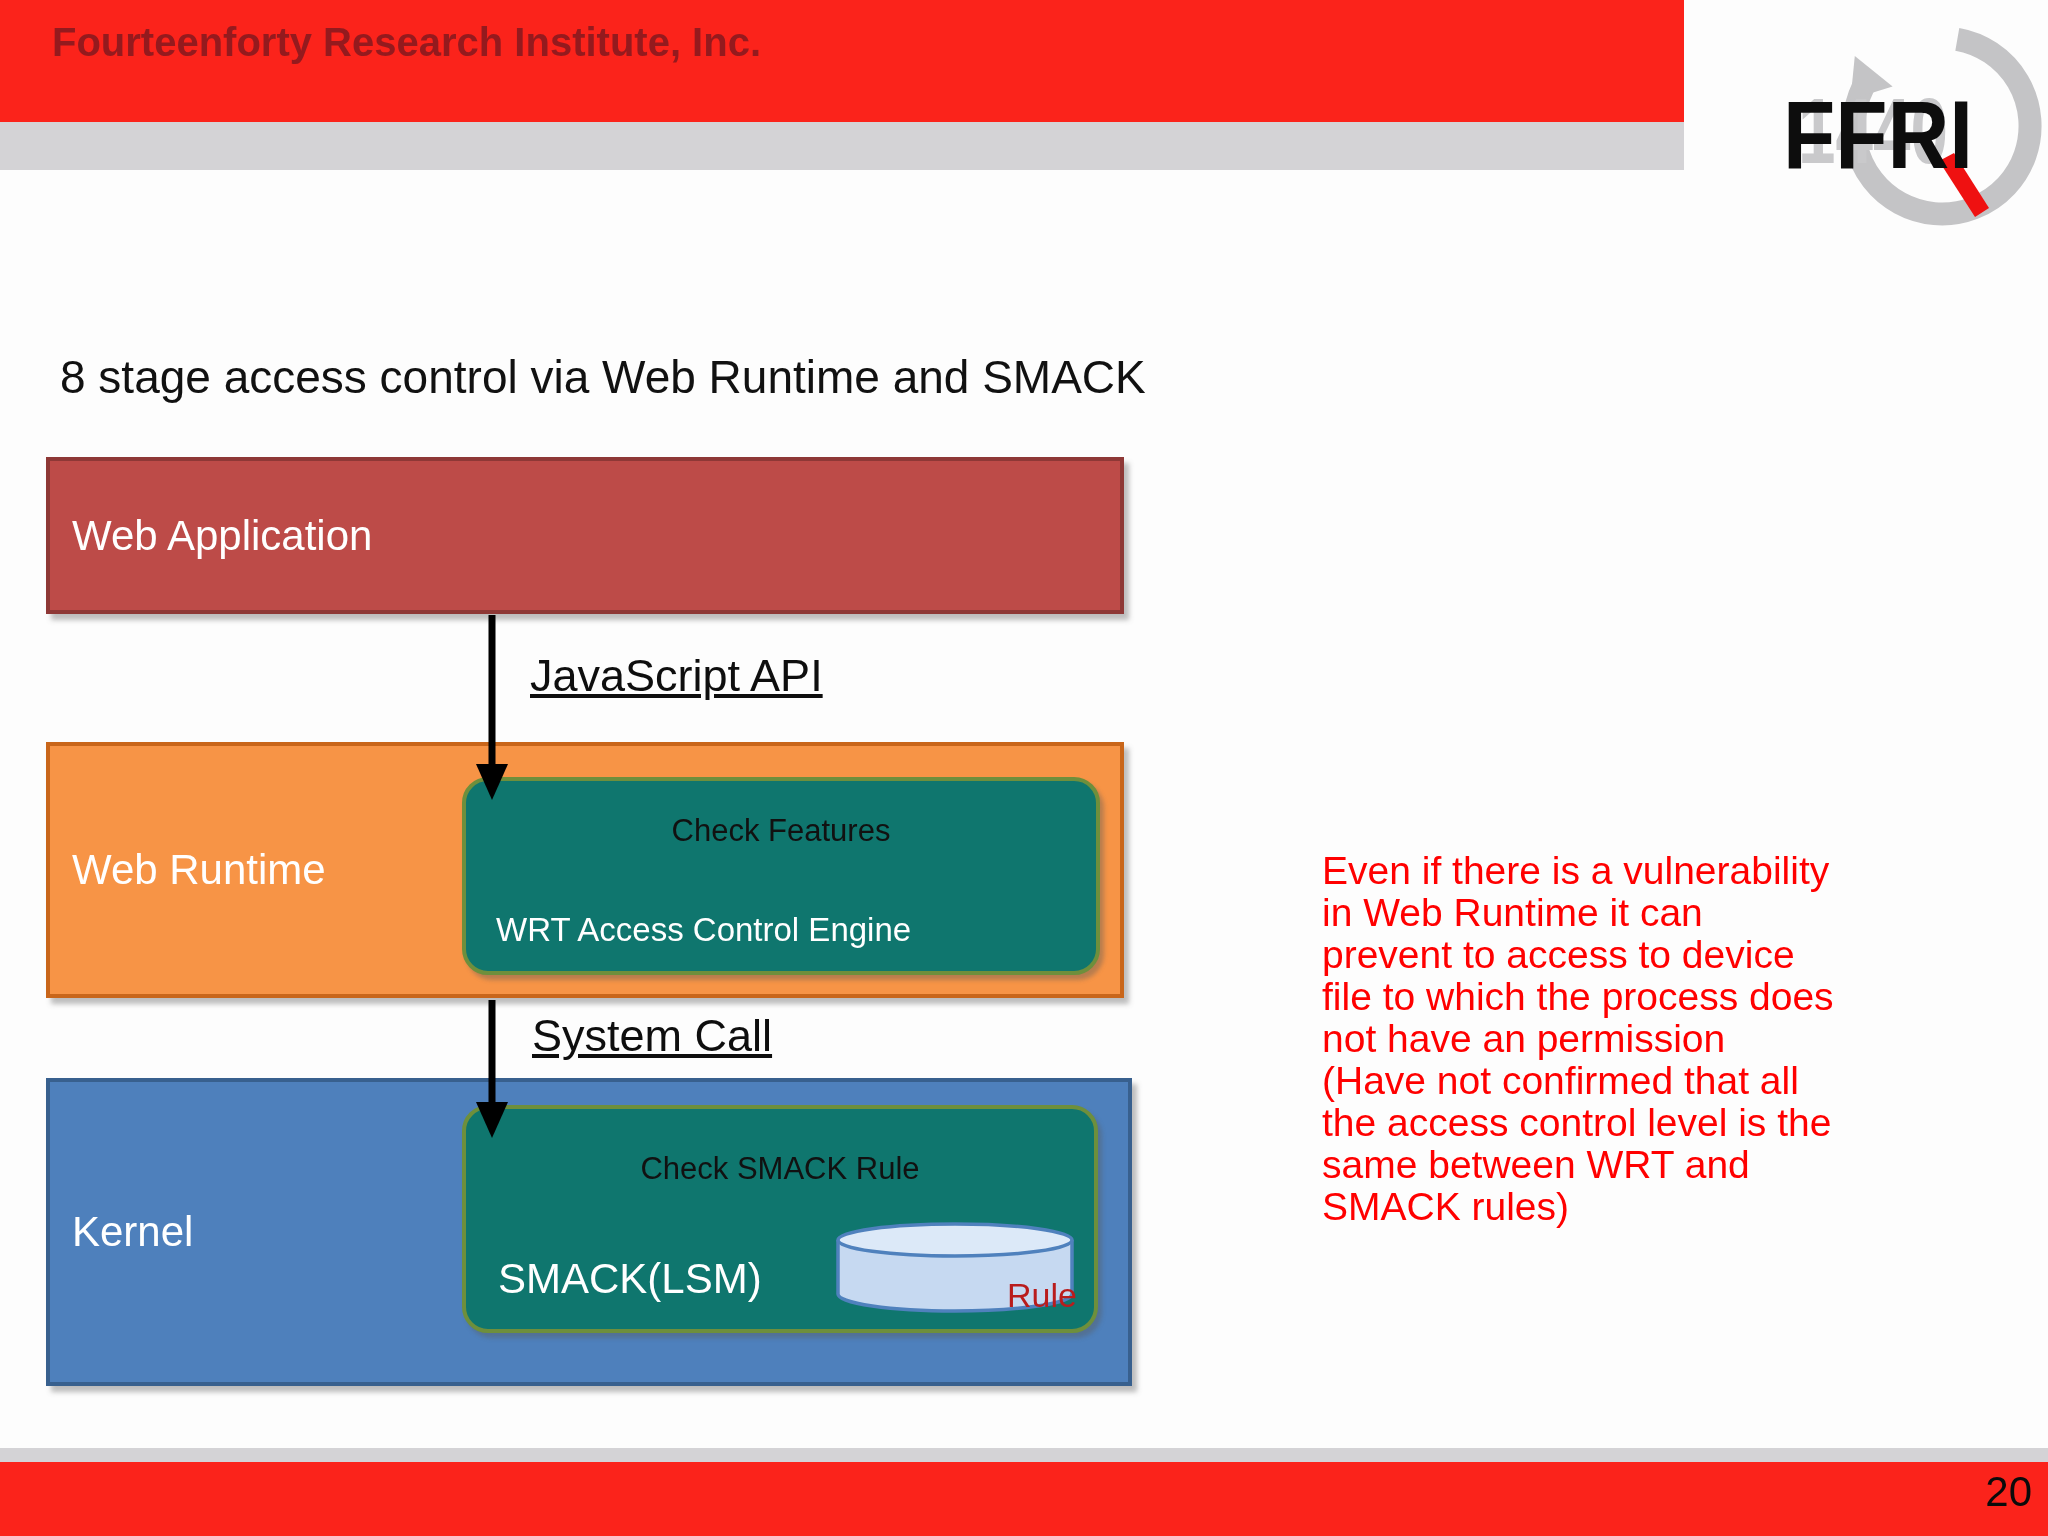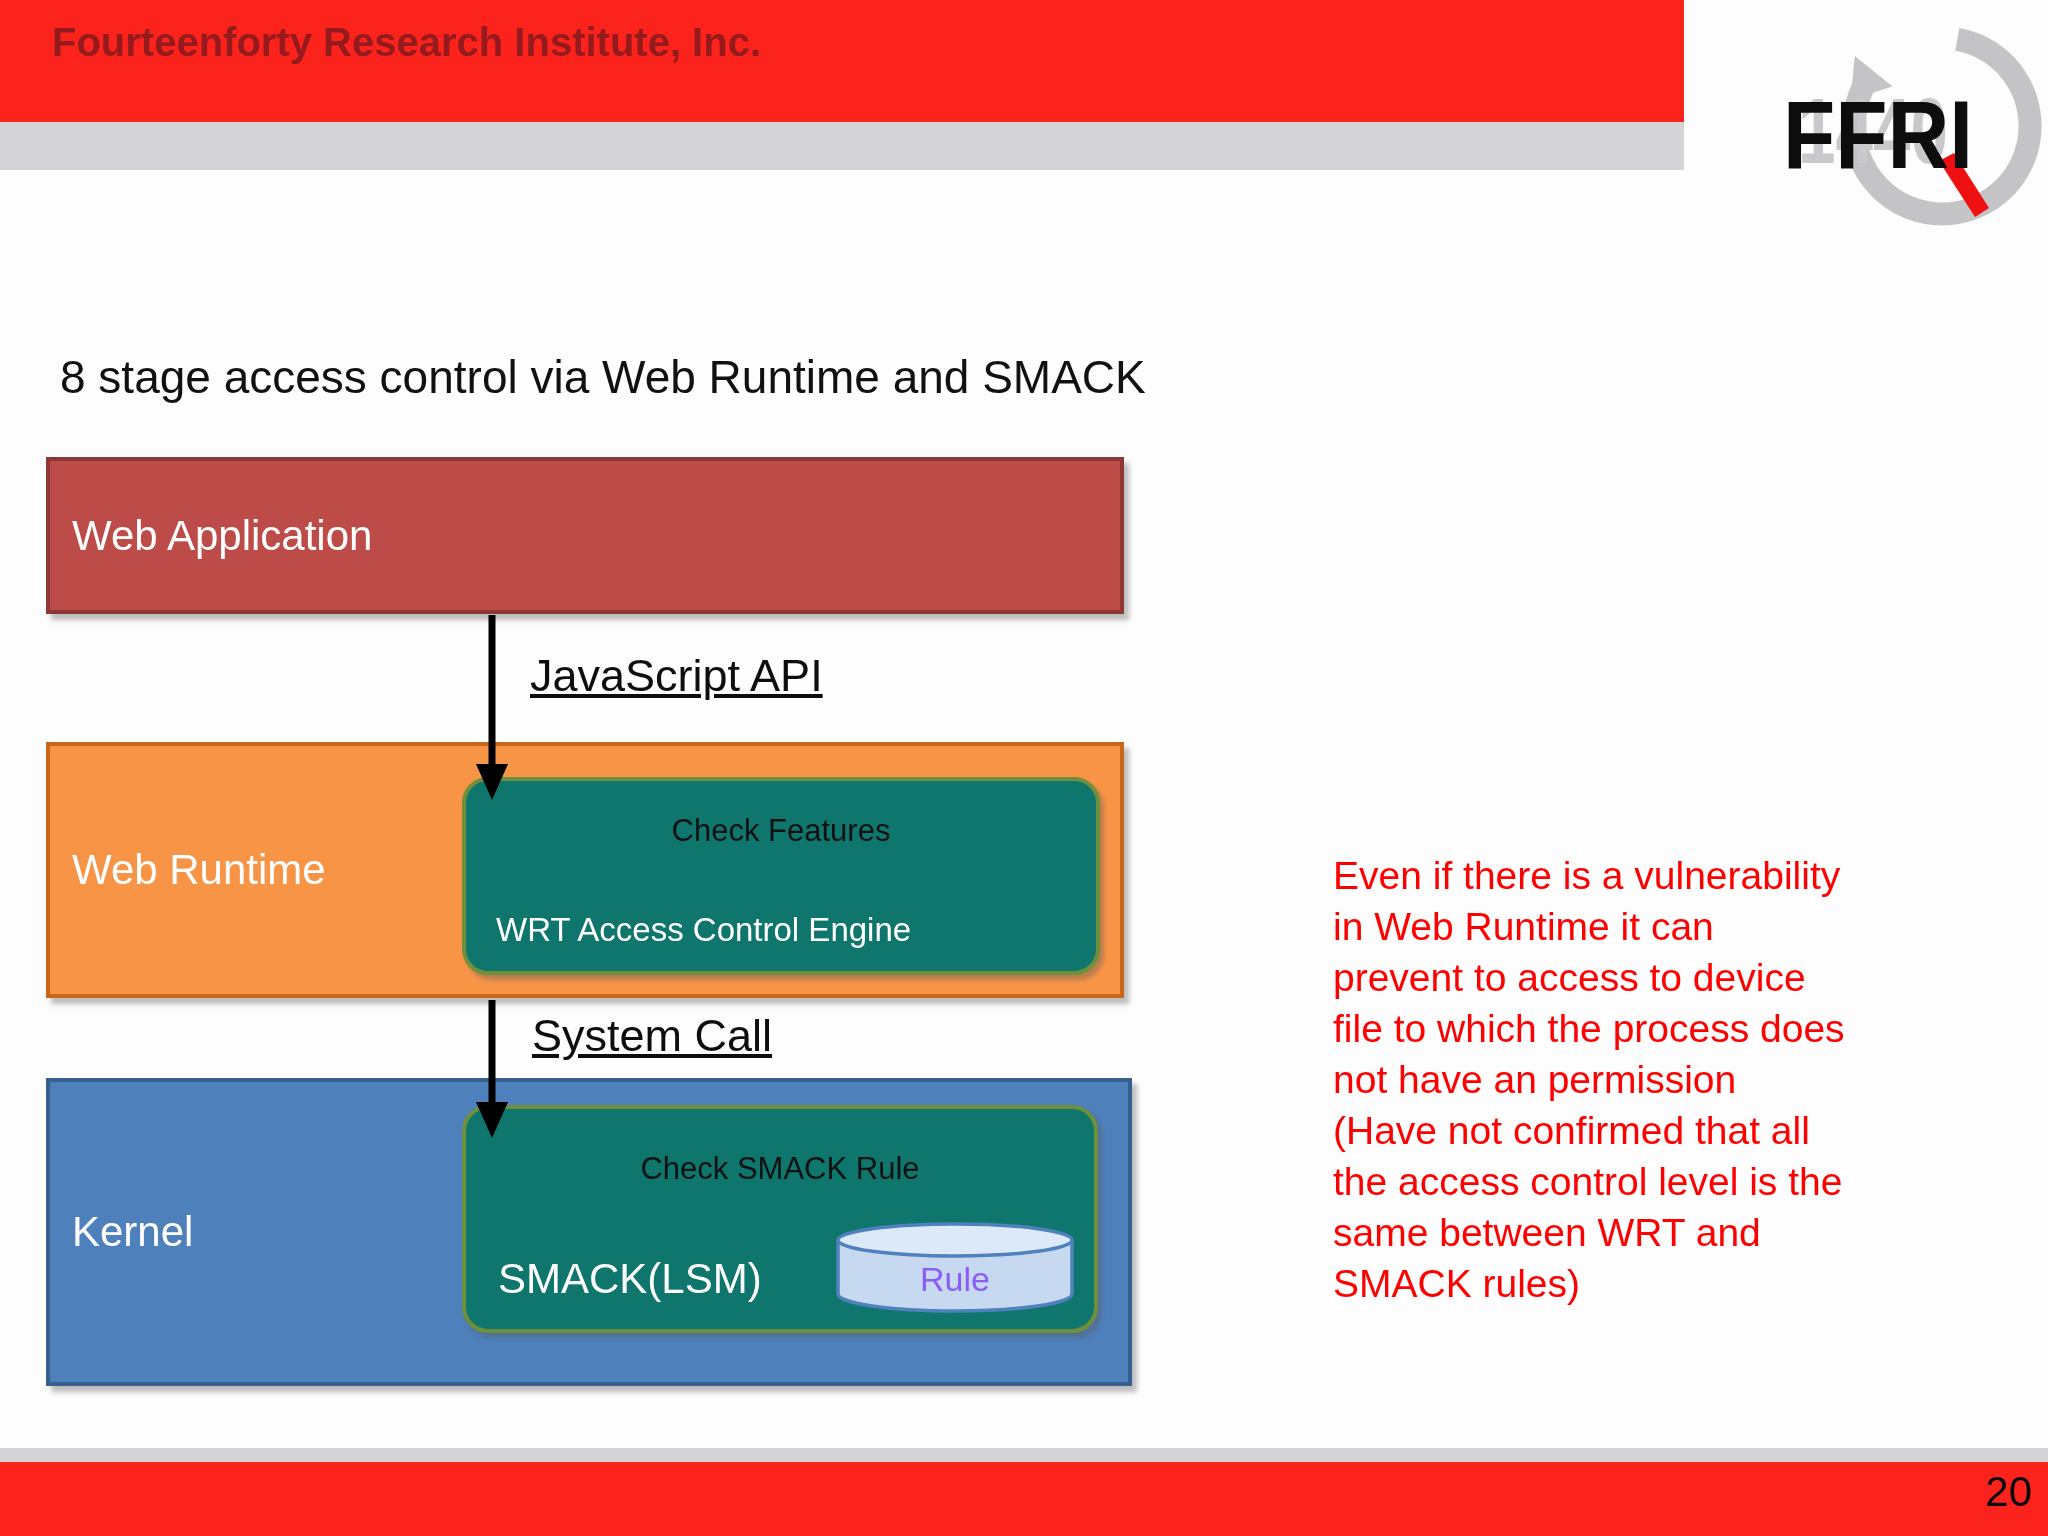"Even if there is a" .annotation { line-height: 51px -> 42px; margin-left: 11px -> none }
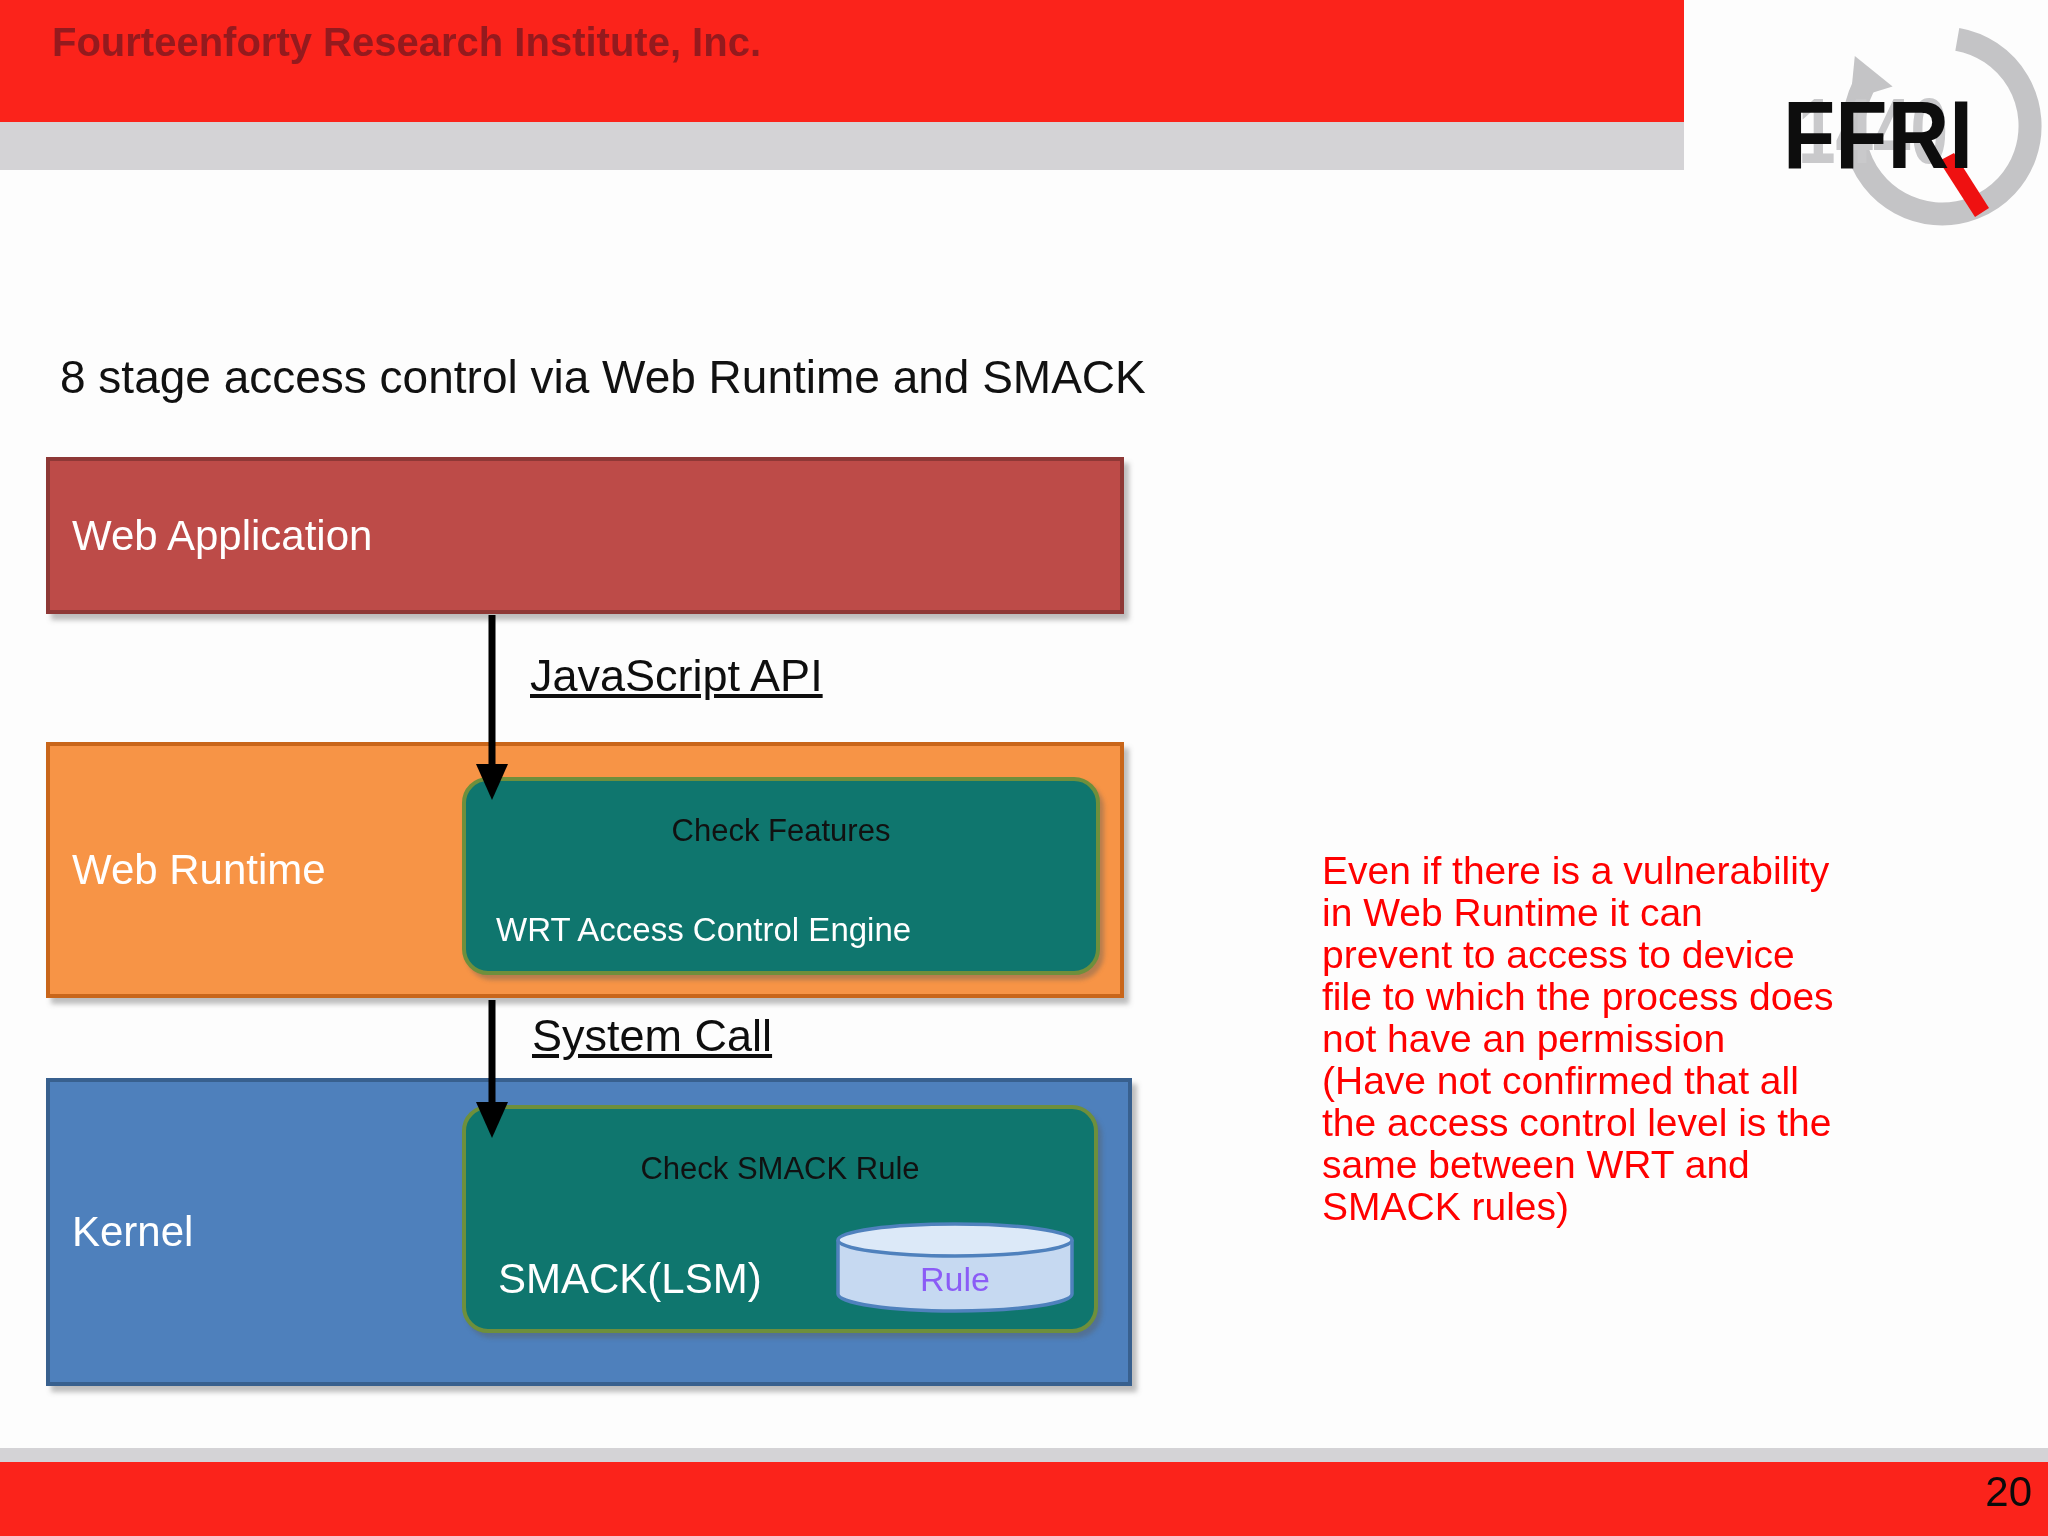"Rule" .cylinder-label { color: #8b5cf6 -> #b91c1c; text-align: center -> right; top: 42px -> 58px }
